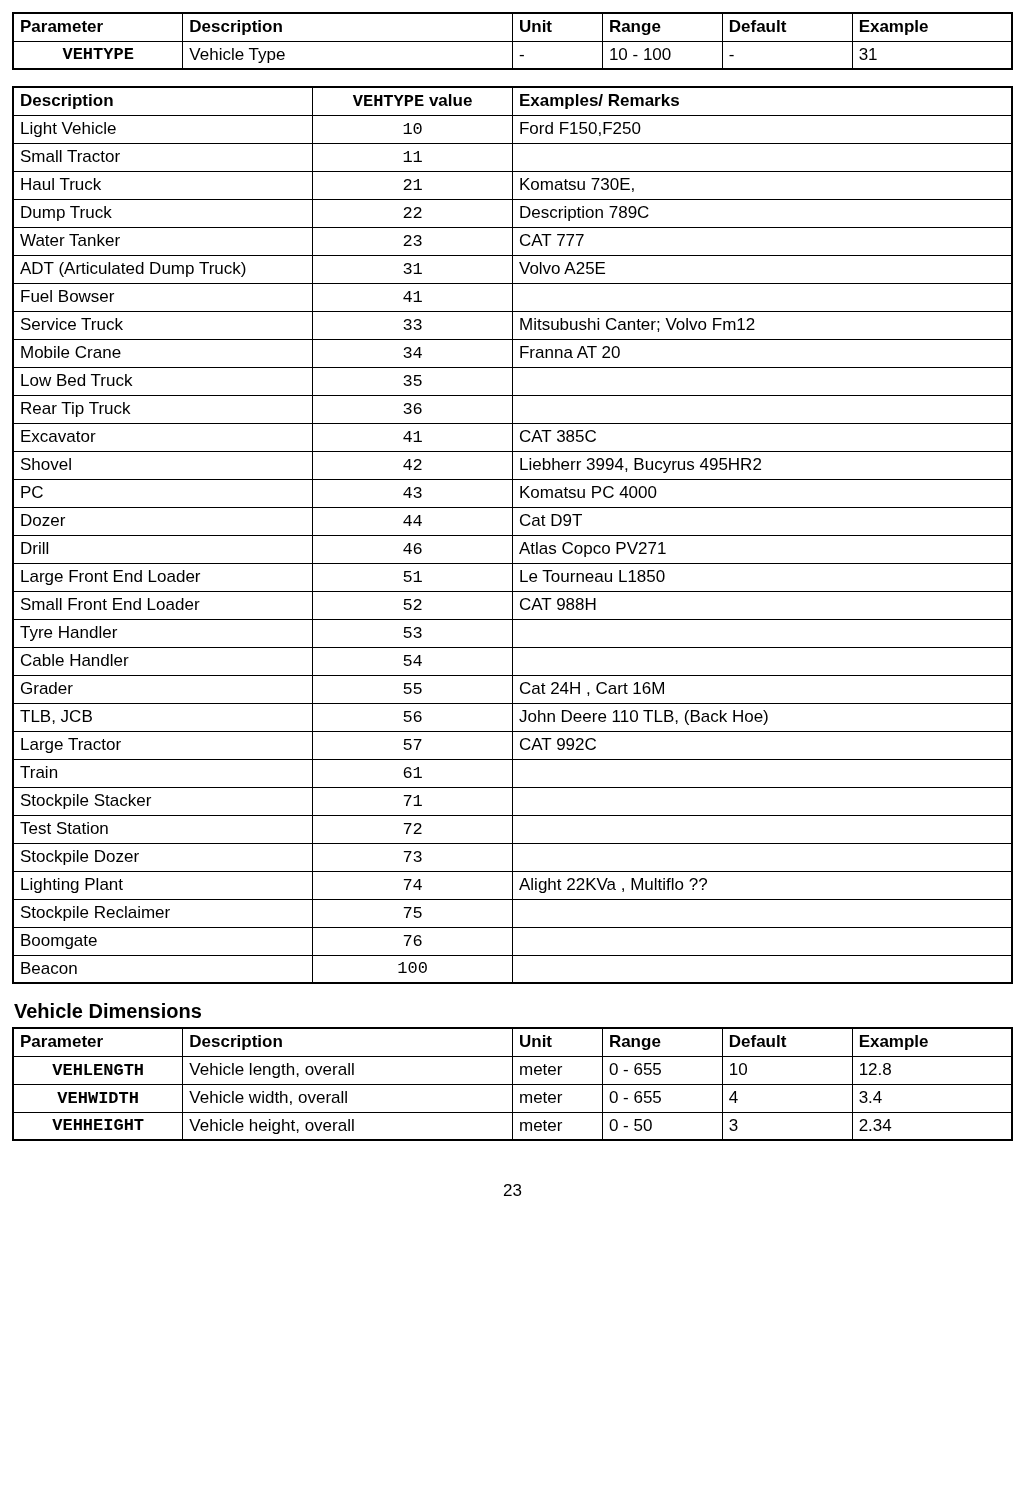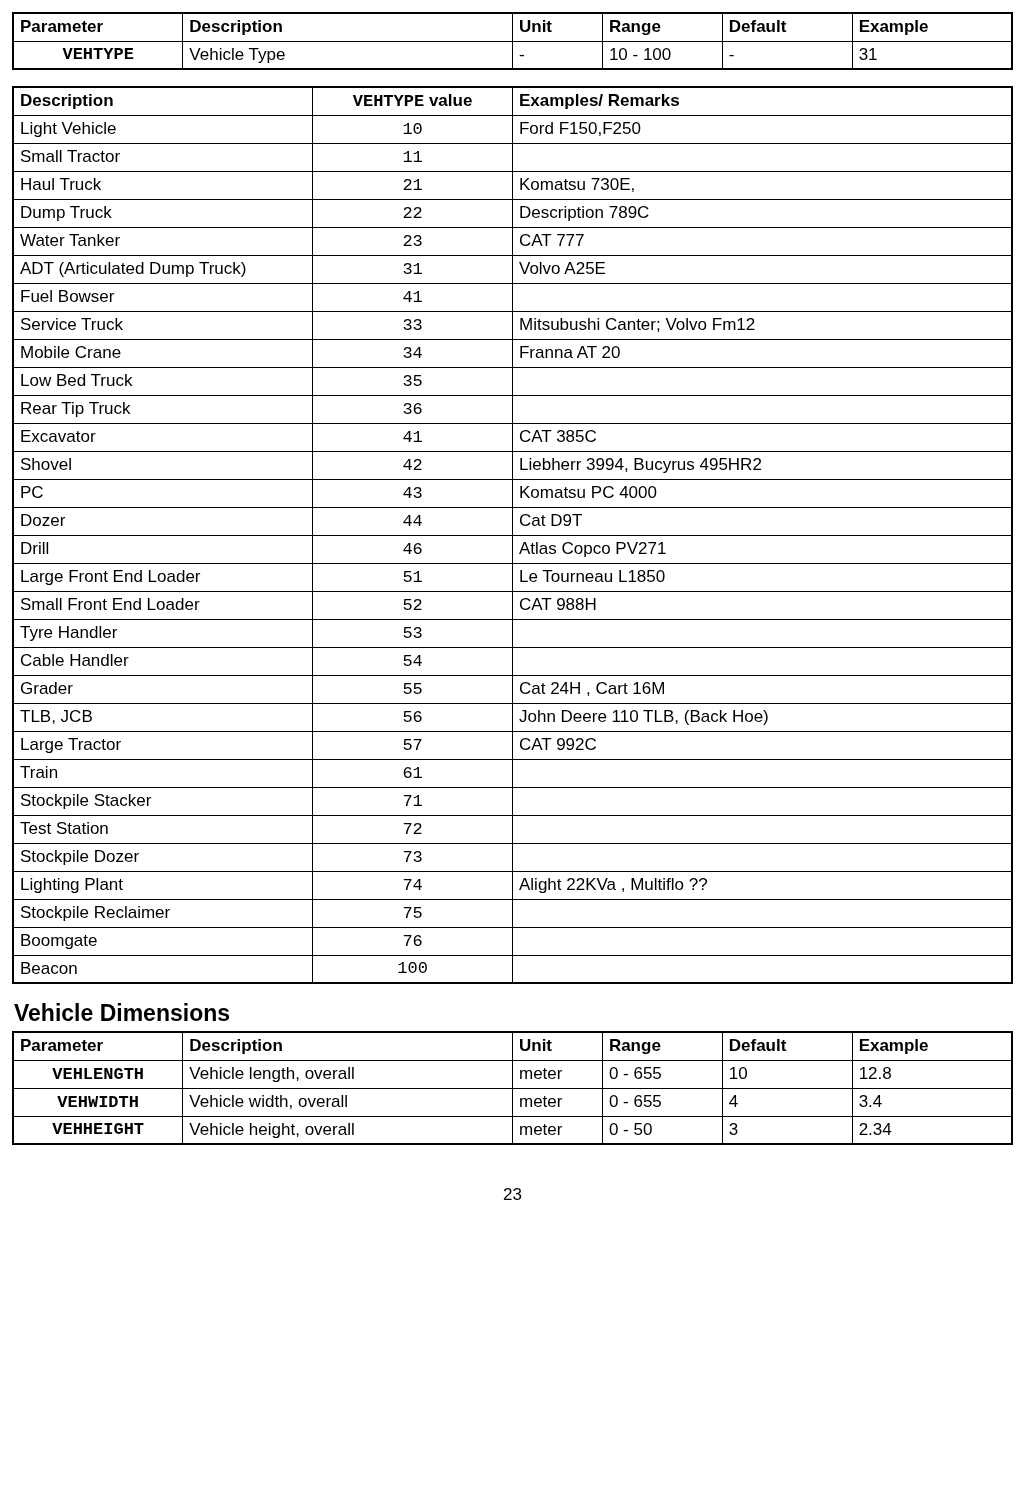"Vehicle Dimensions" h3.section { font-size: 23px -> 20px }
